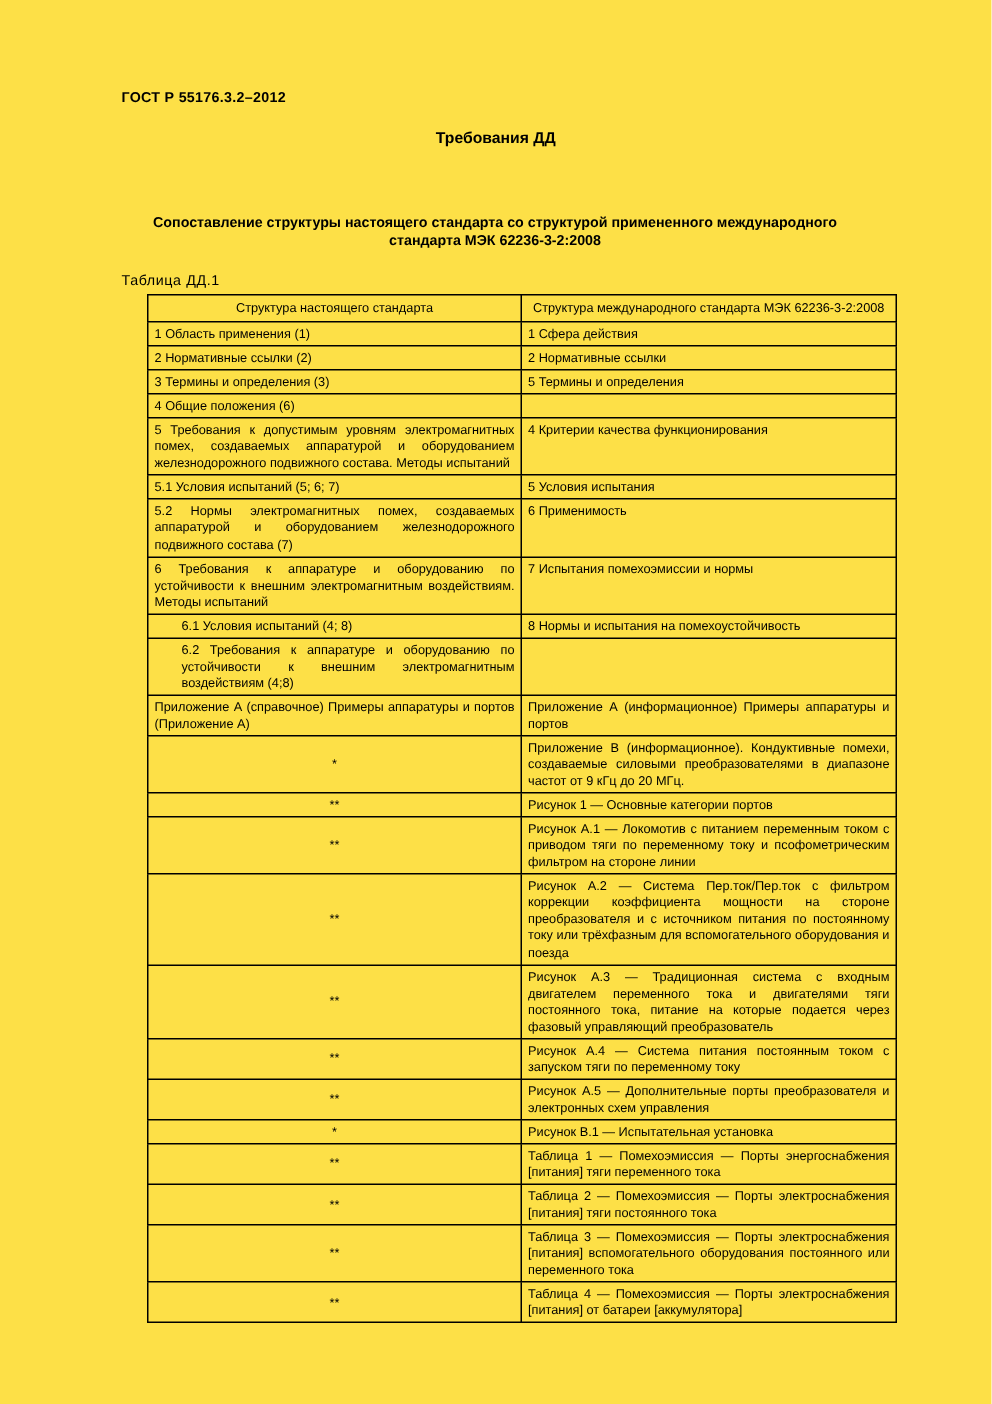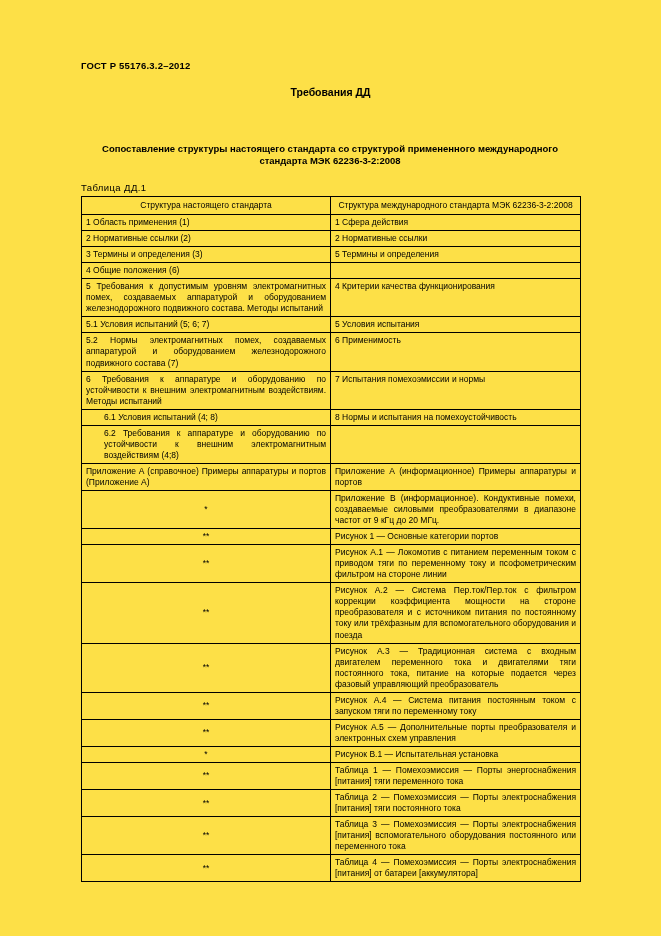"Структура настоящего стандарта" table.cmp { left: 81px -> 98px }
